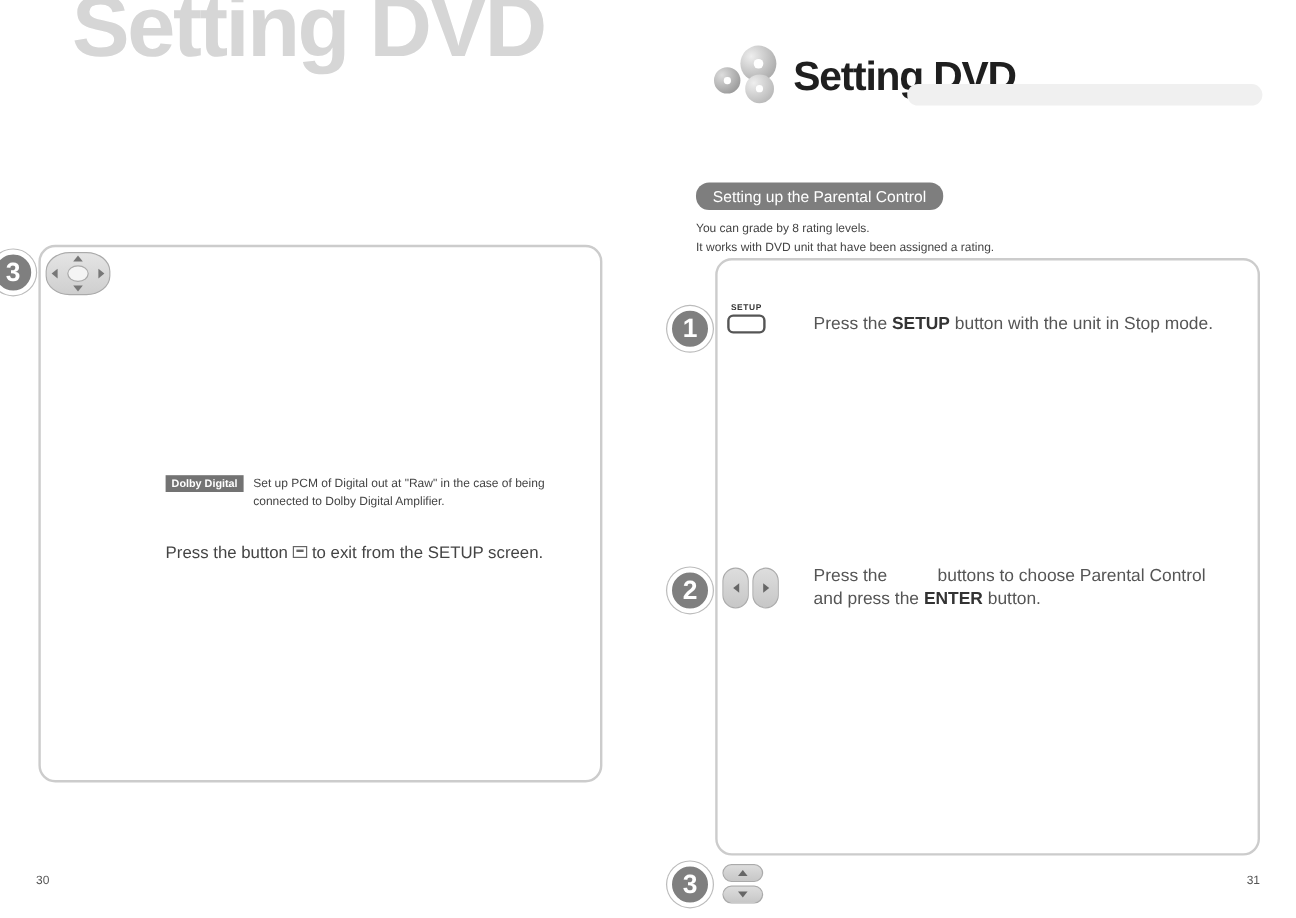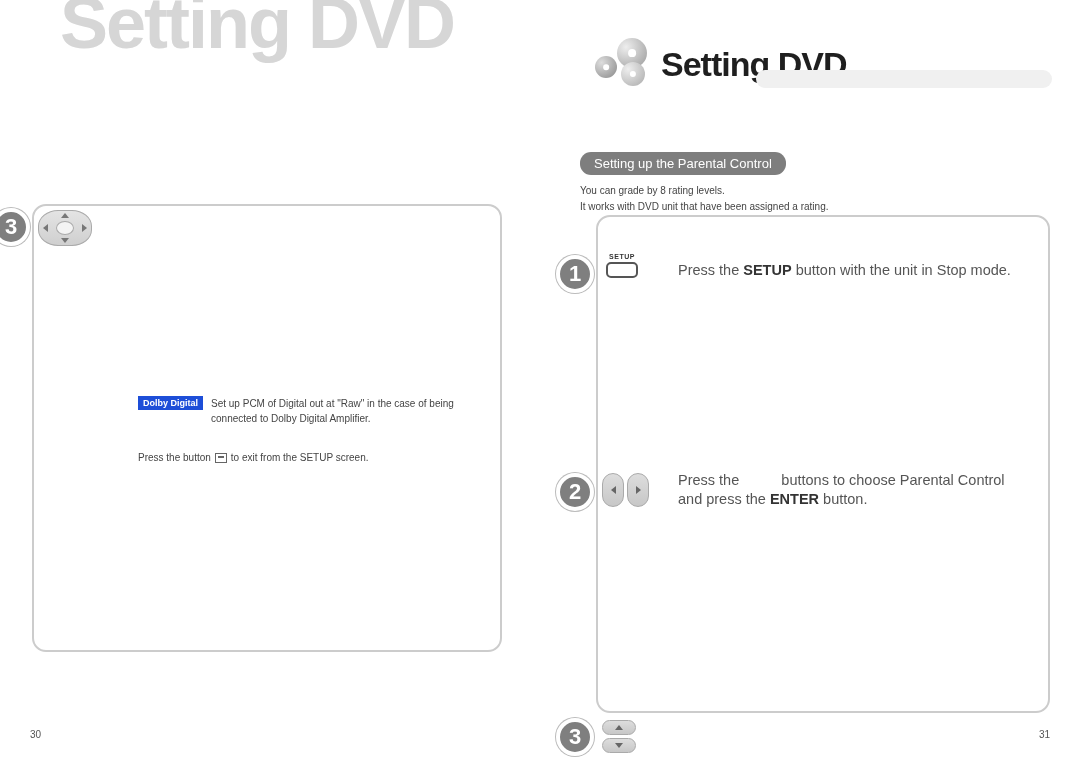"Dolby Digital" .dolby-tag { background: #1d4ed8 -> #737373 }
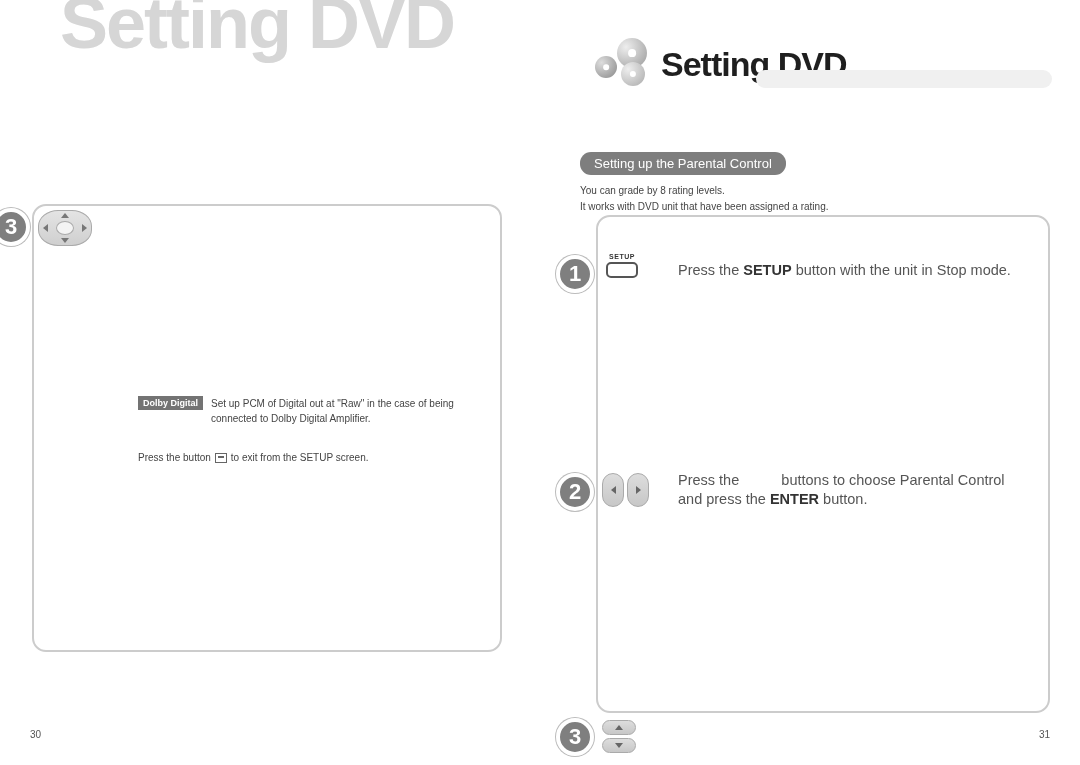"Press the button" .exit-row { font-size: 10px -> 14px }
